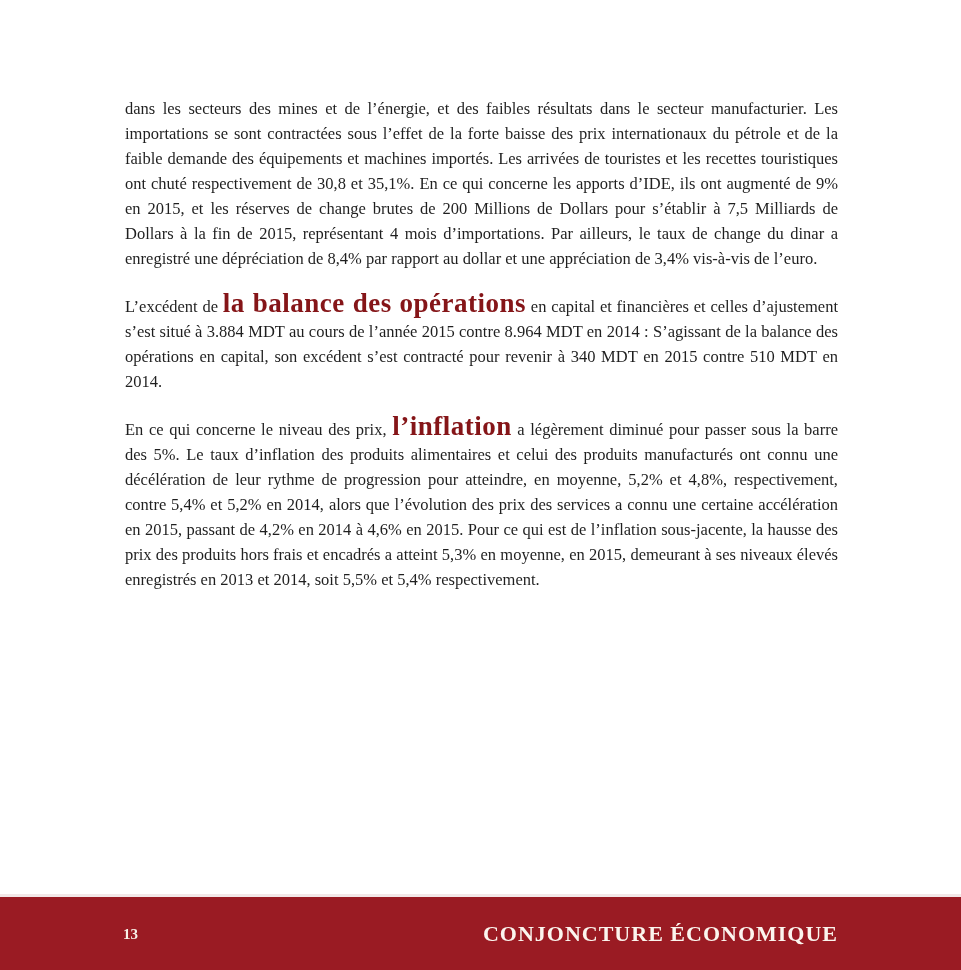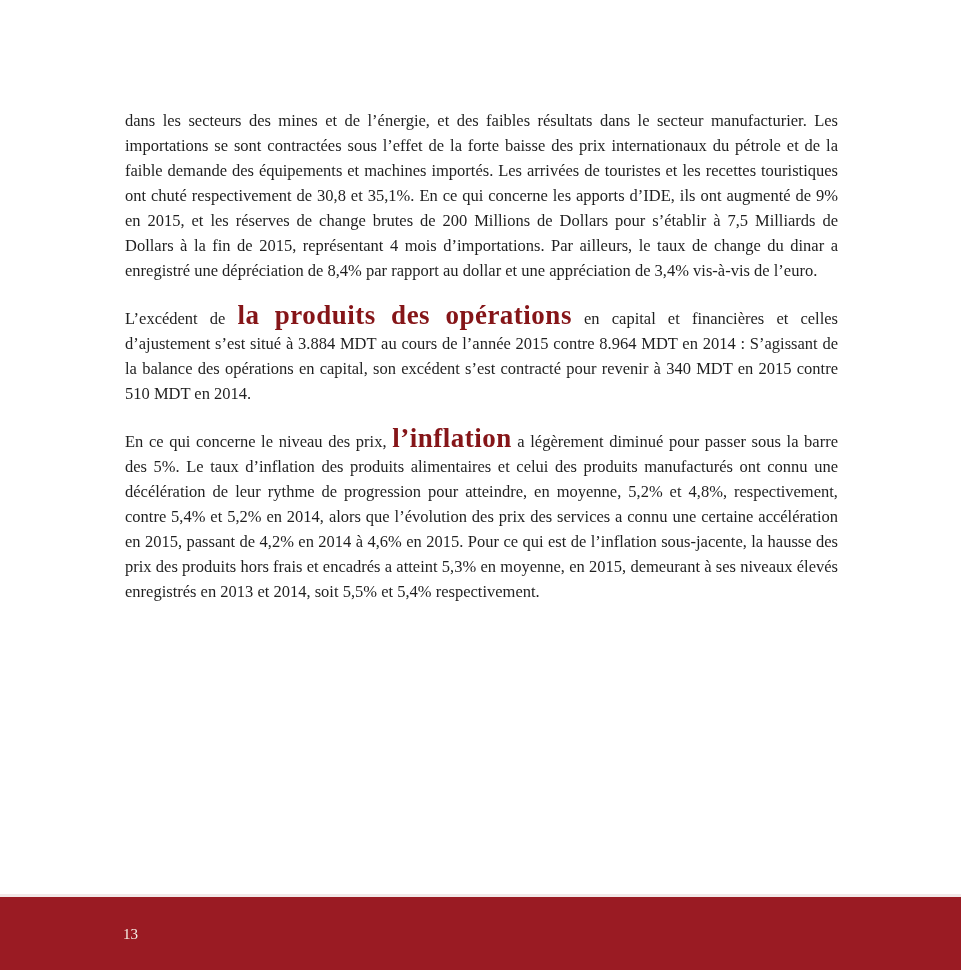"dans les secteurs des mines" .text-block { top: 108px -> 96px }
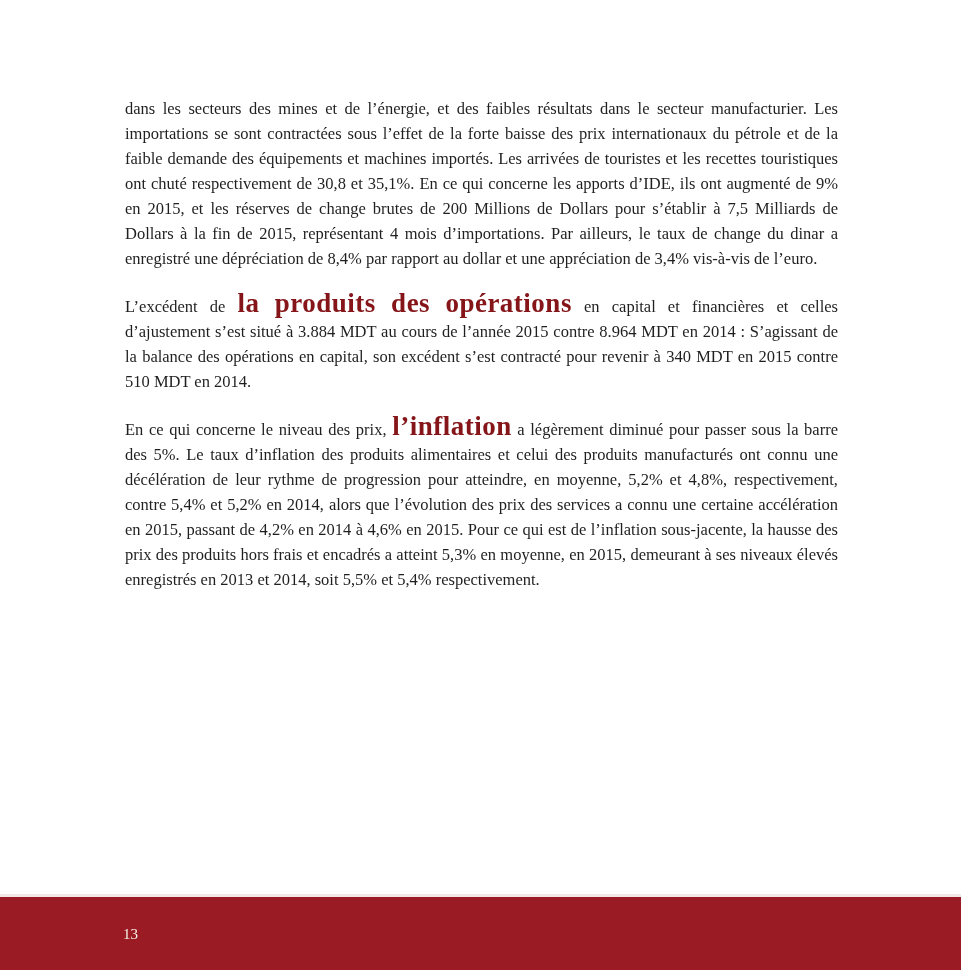"la produits des opérations" span.accent { text: produits -> balance }
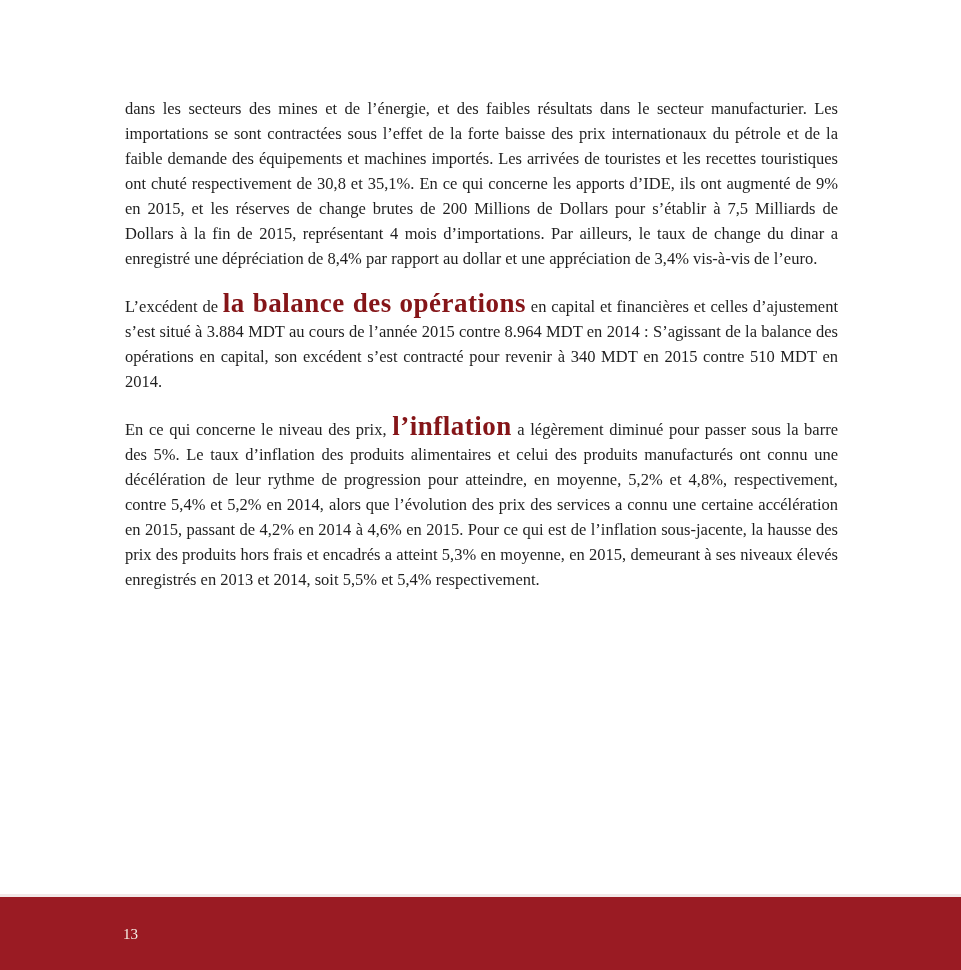"13" .page-number { font-weight: 400 -> 700 }
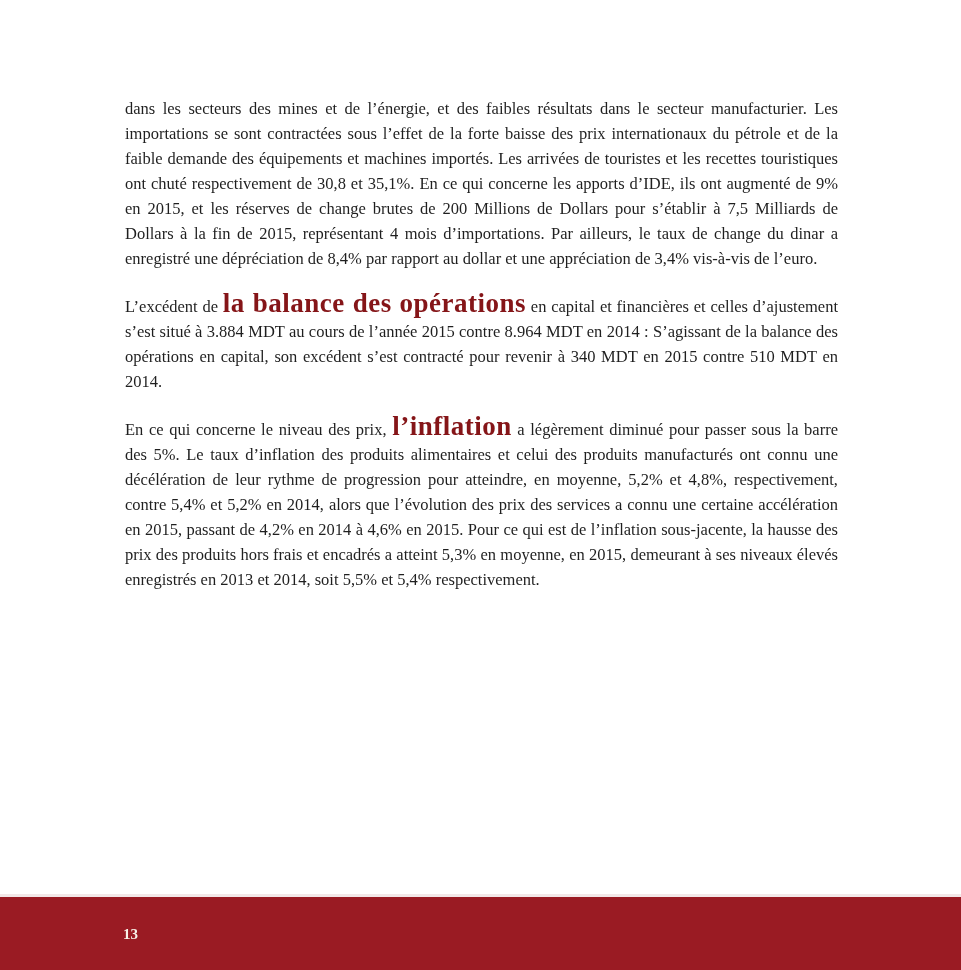"CONJONCTURE ÉCONOMIQUE" span.footer-title { html: none -> <span>CONJONCTURE ÉCONOMIQUE</span> }
